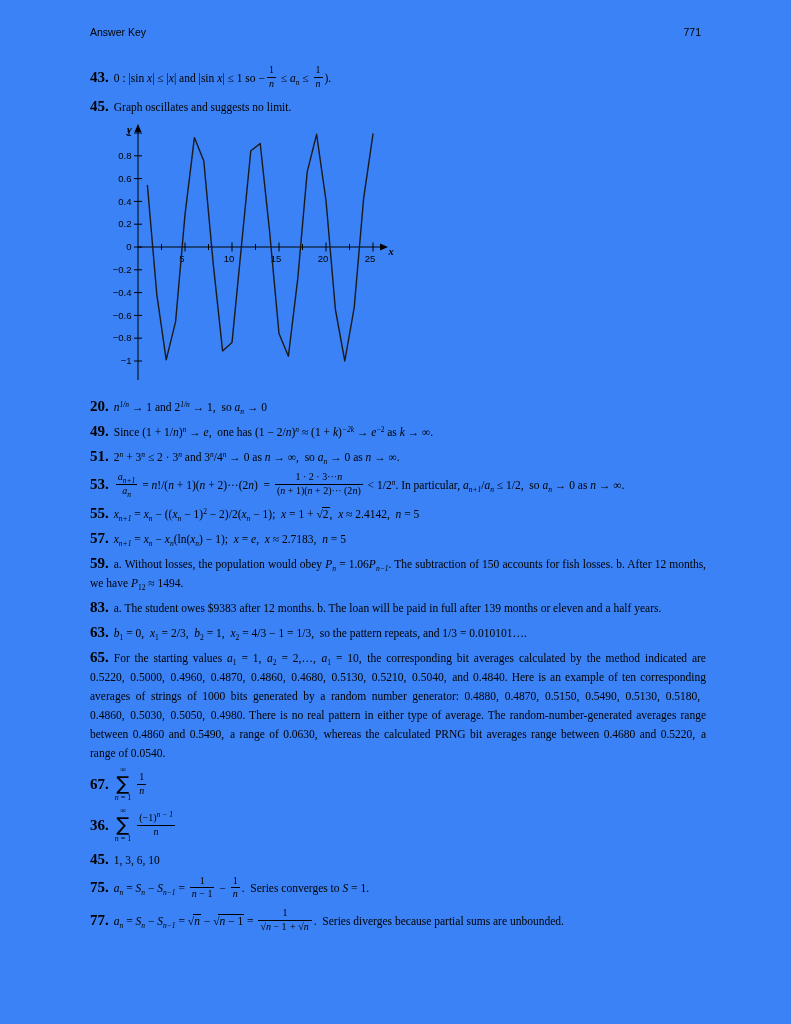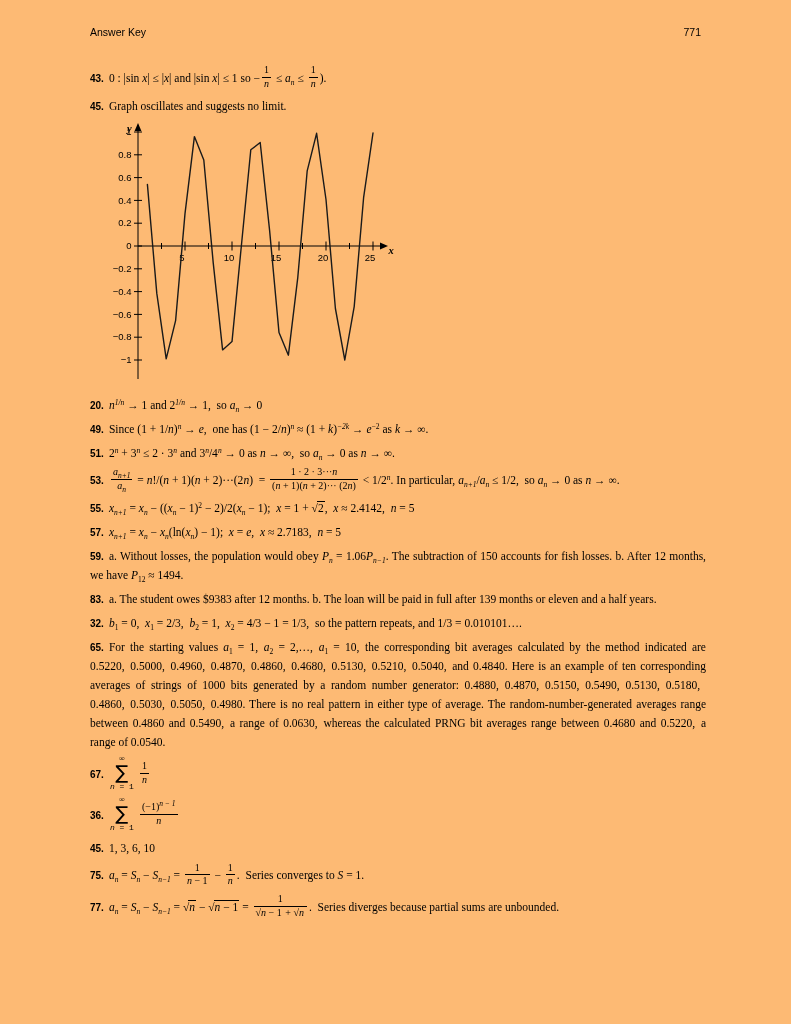"Answer Key" .page { background: #fdba74 -> #3b82f6 }
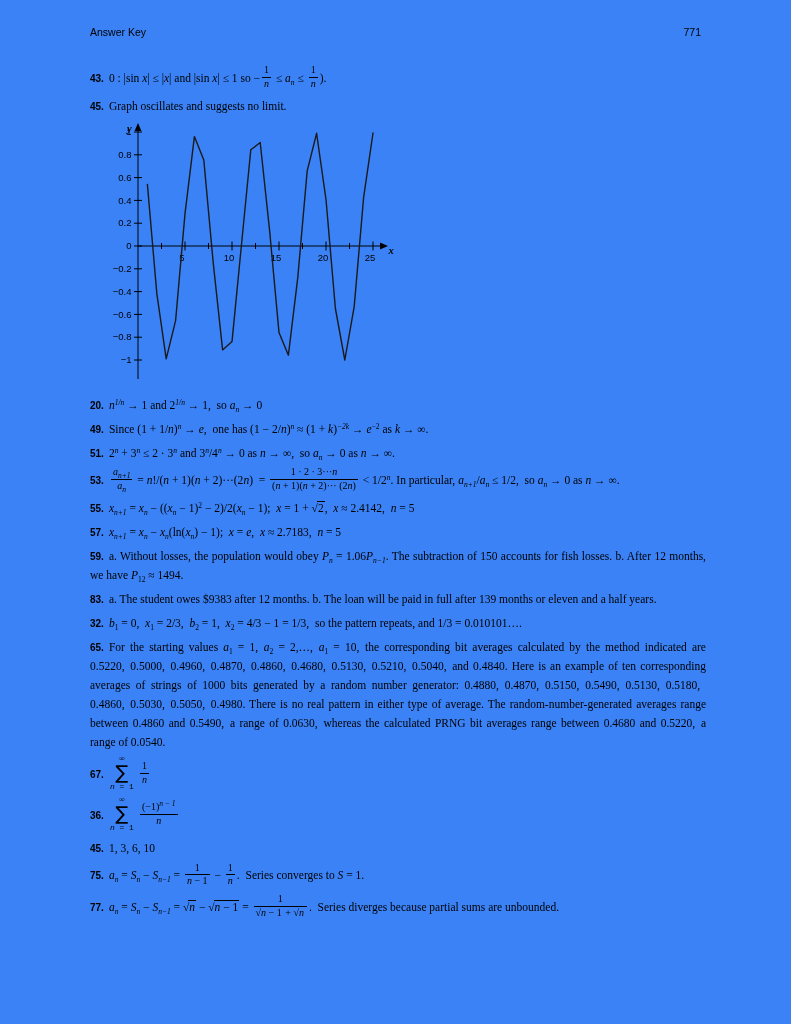"43." .qnum { font-family: Liberation Sans, sans-serif -> Liberation Serif, serif; font-size: 10px -> 15px }
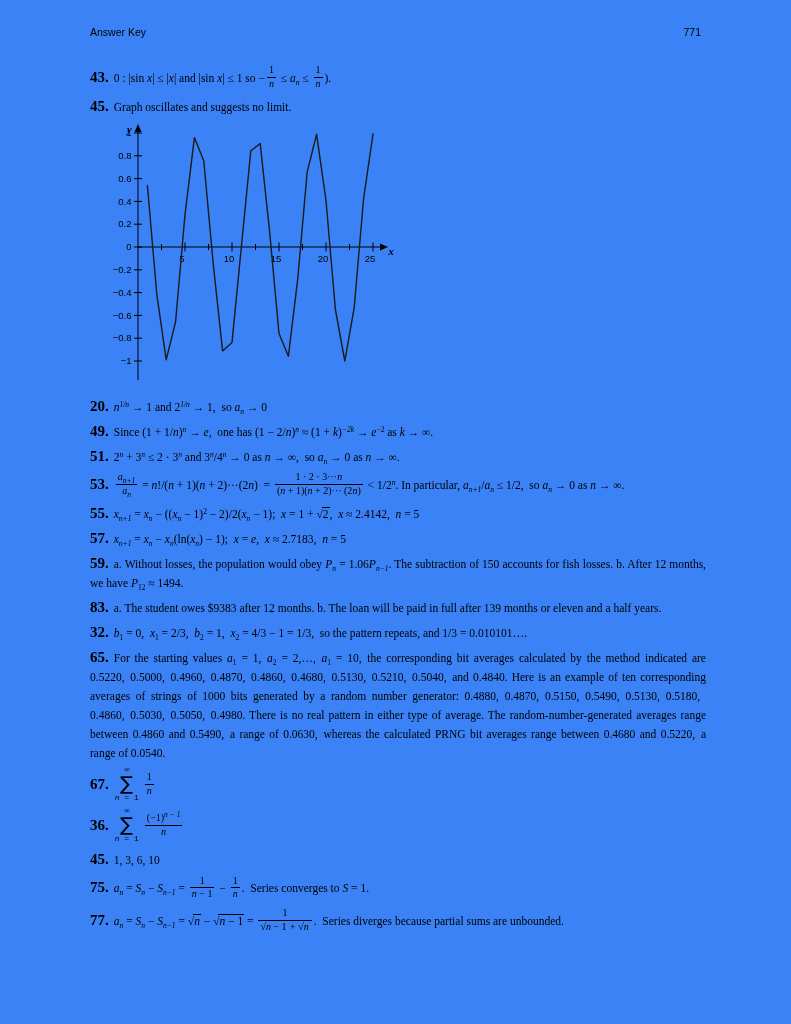"32." b.qnum { text: 32 -> 63 }
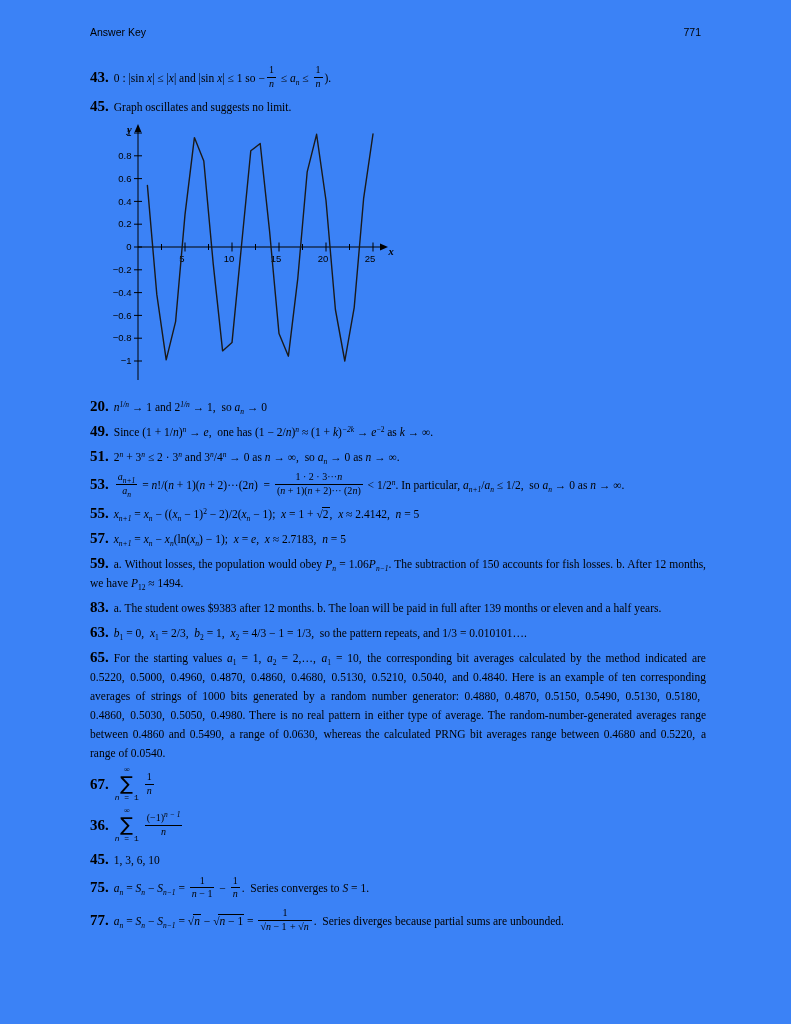"n = 1" .sum .sbot { font-family: Liberation Mono, monospace -> none }
